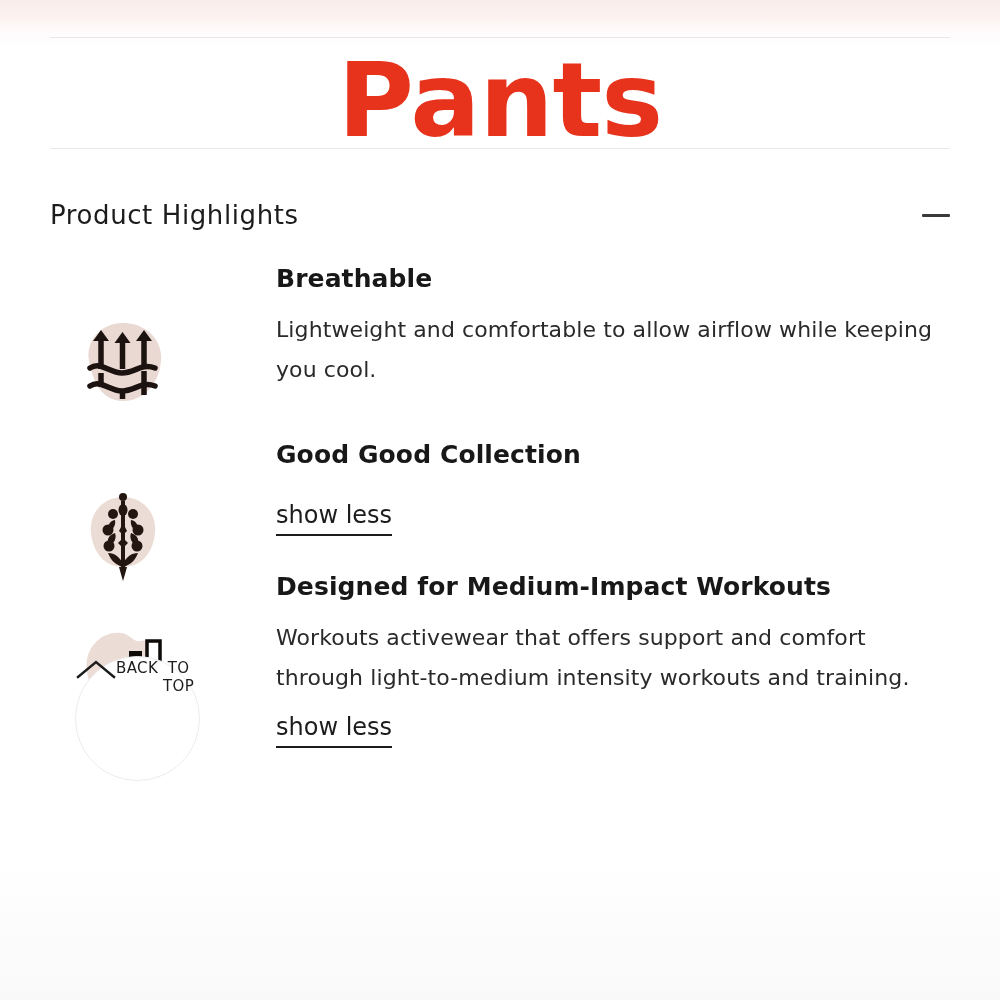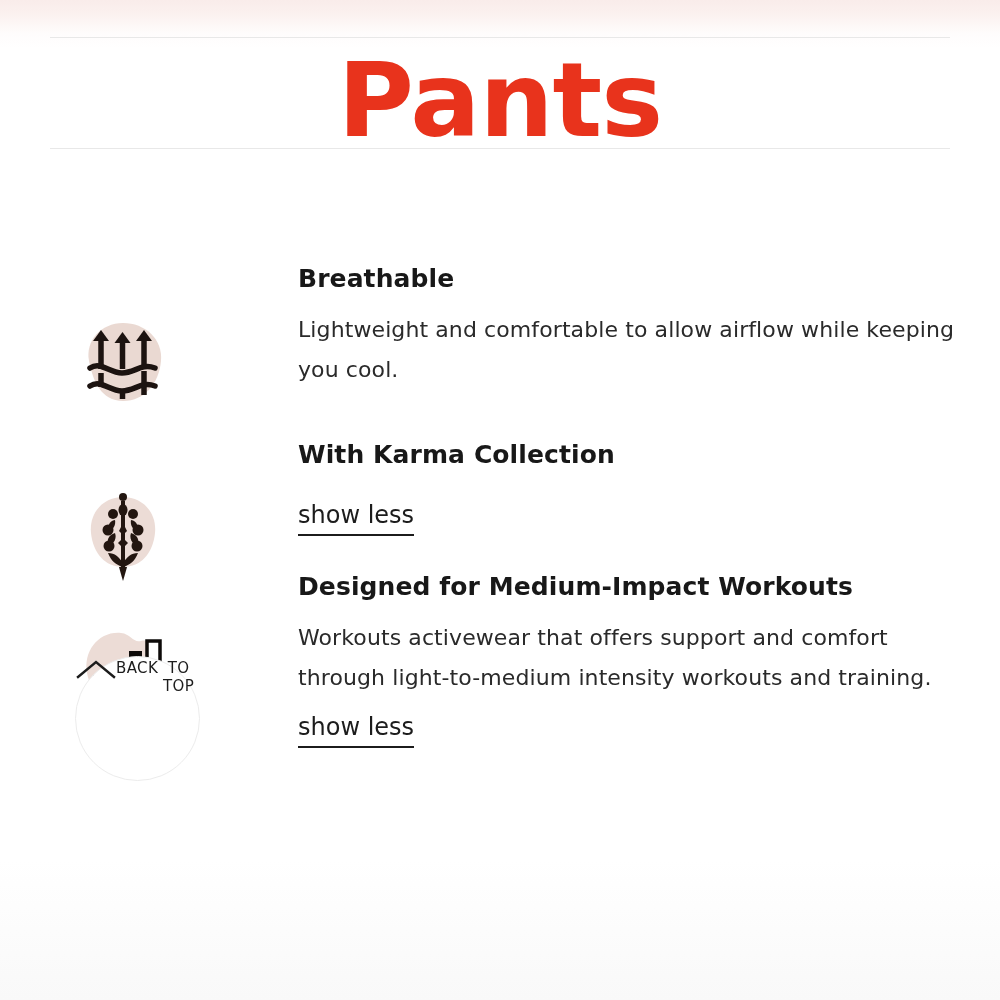"Product Highlights" div.section-header { html: none -> <div> <div>Product Highlights</div> <div> <div></div> </div> </div> }
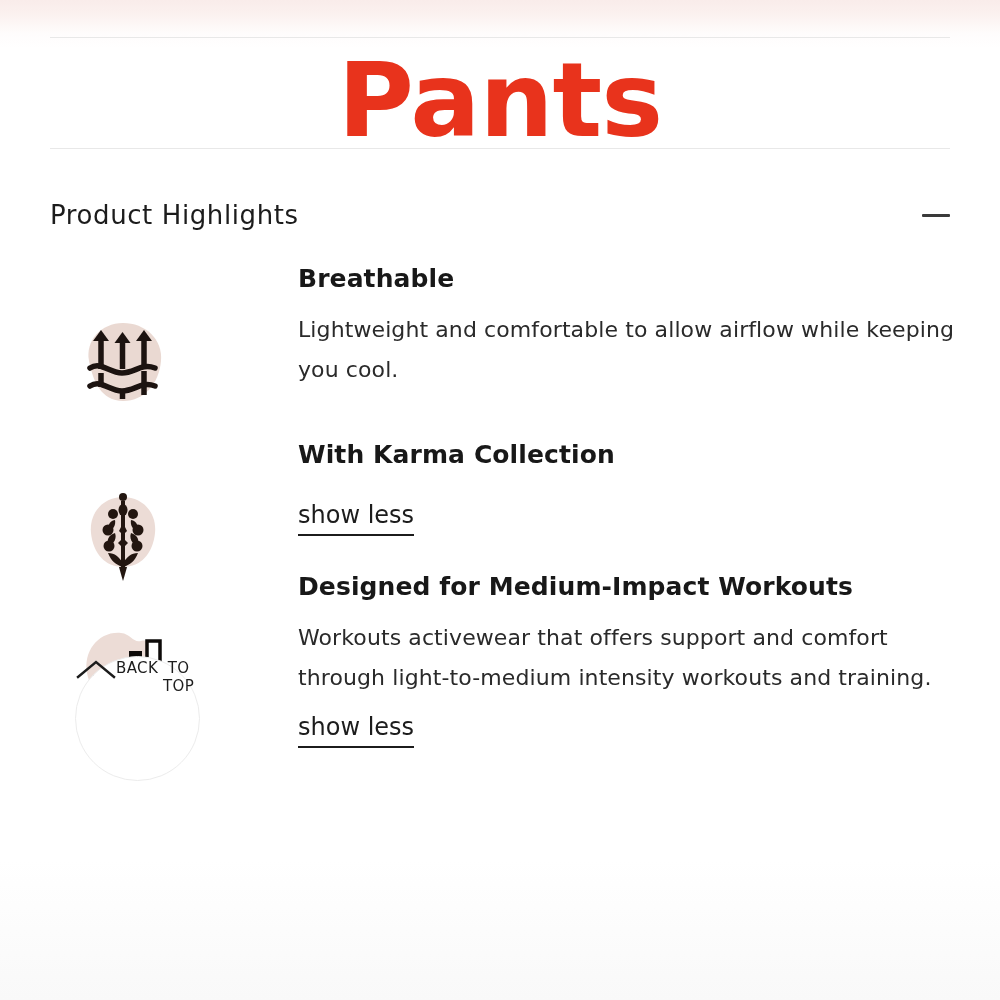"Breathable" .highlight { padding-left: 62px -> 40px }
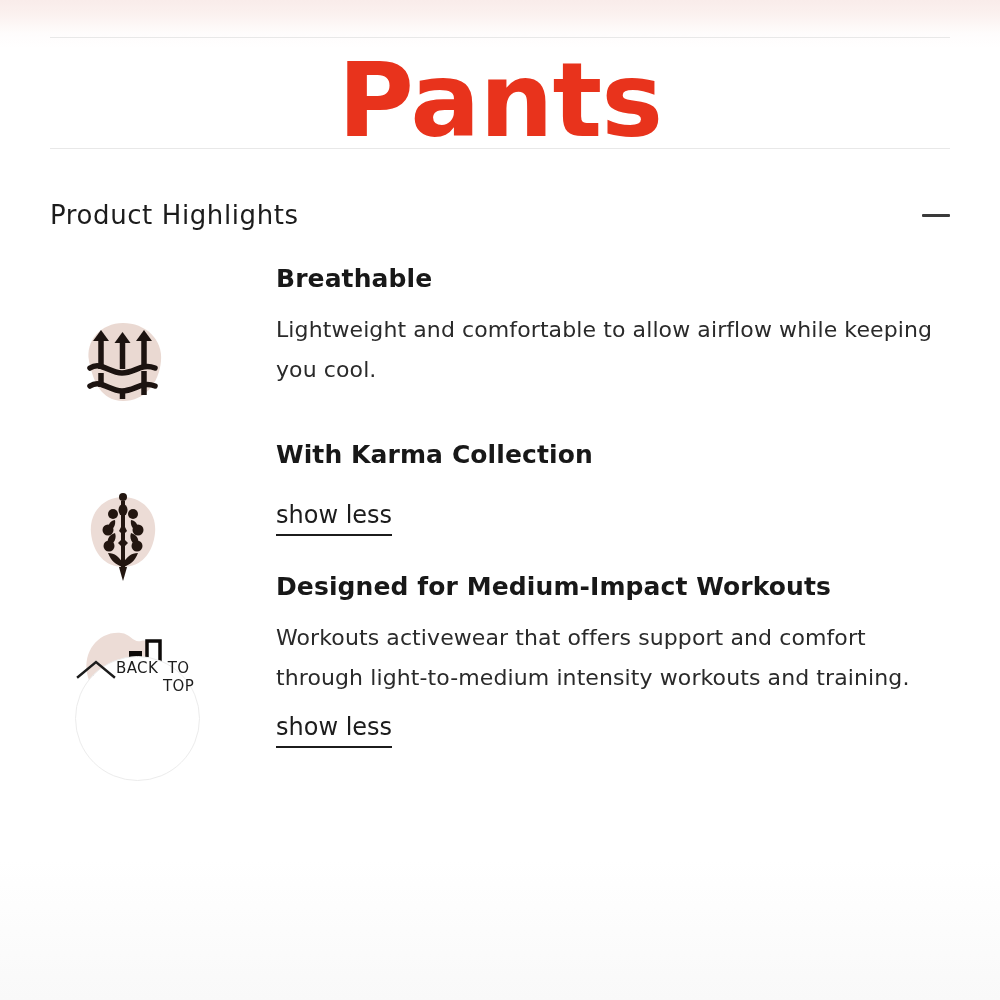"With Karma Collection" div.hl-title { text: With Karma -> Good Good }
